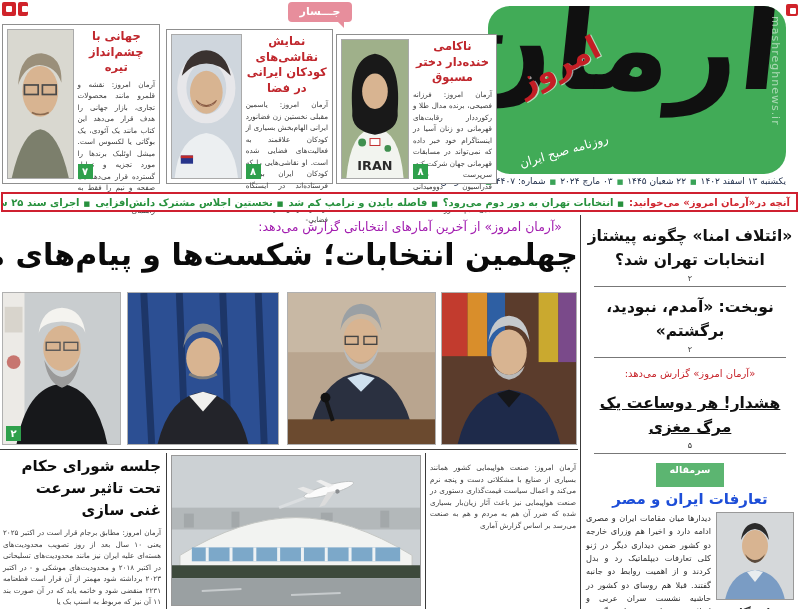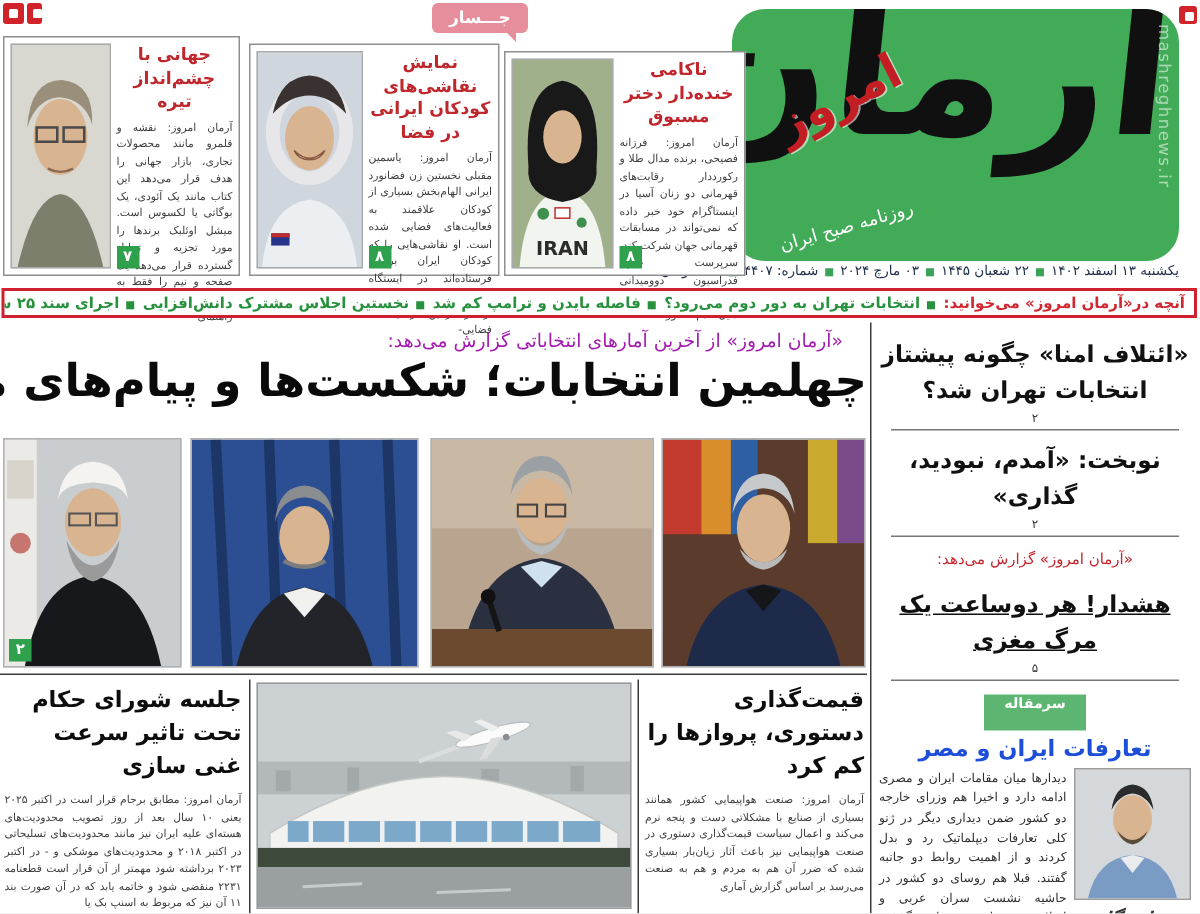"نوبخت: «آمدم، نبودید، گذاری»" div.rc-head { text: گذاری -> برگشتم }
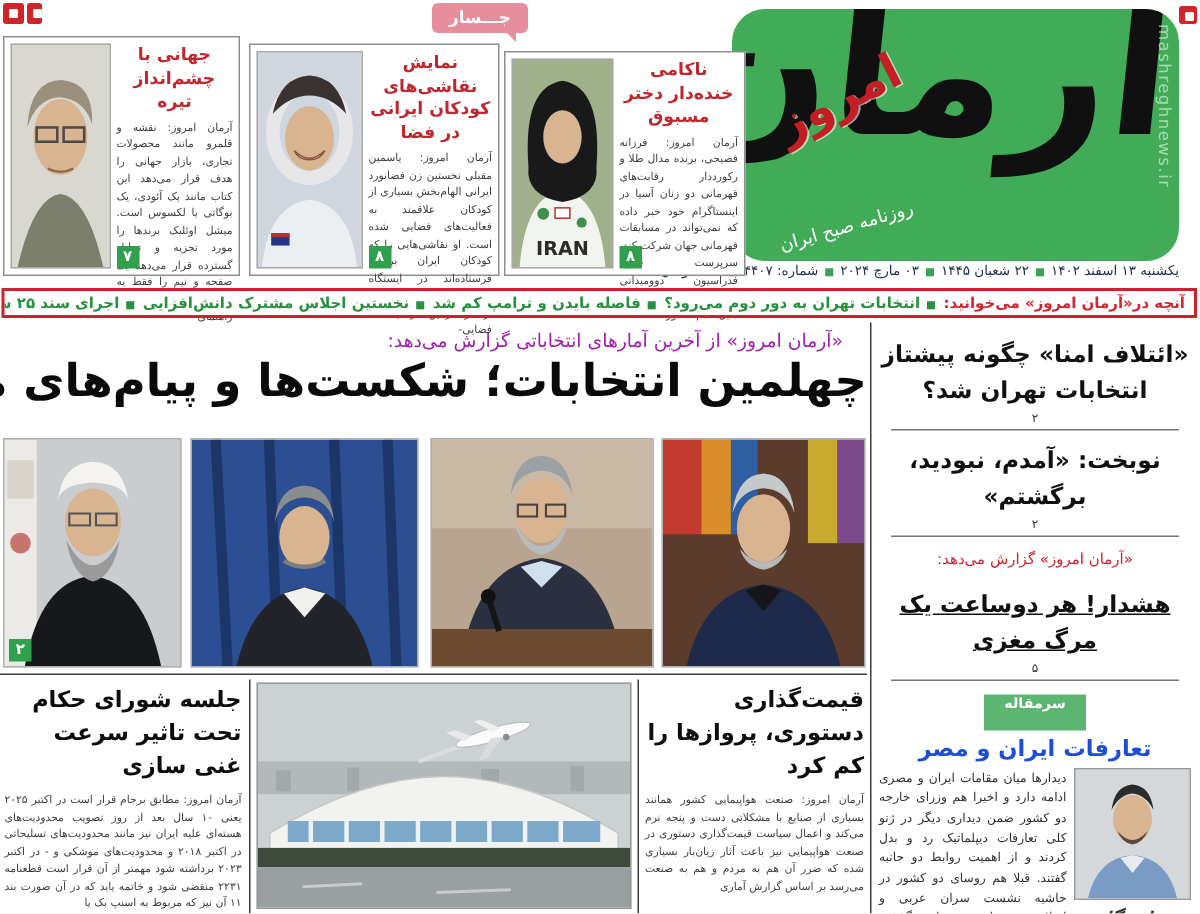"قیمت‌گذاری دستوری، پروازها را کم" div.ba-title { html: <div>قیمت‌گذاری دستوری، پروازها را کم کرد</div> -> none }
